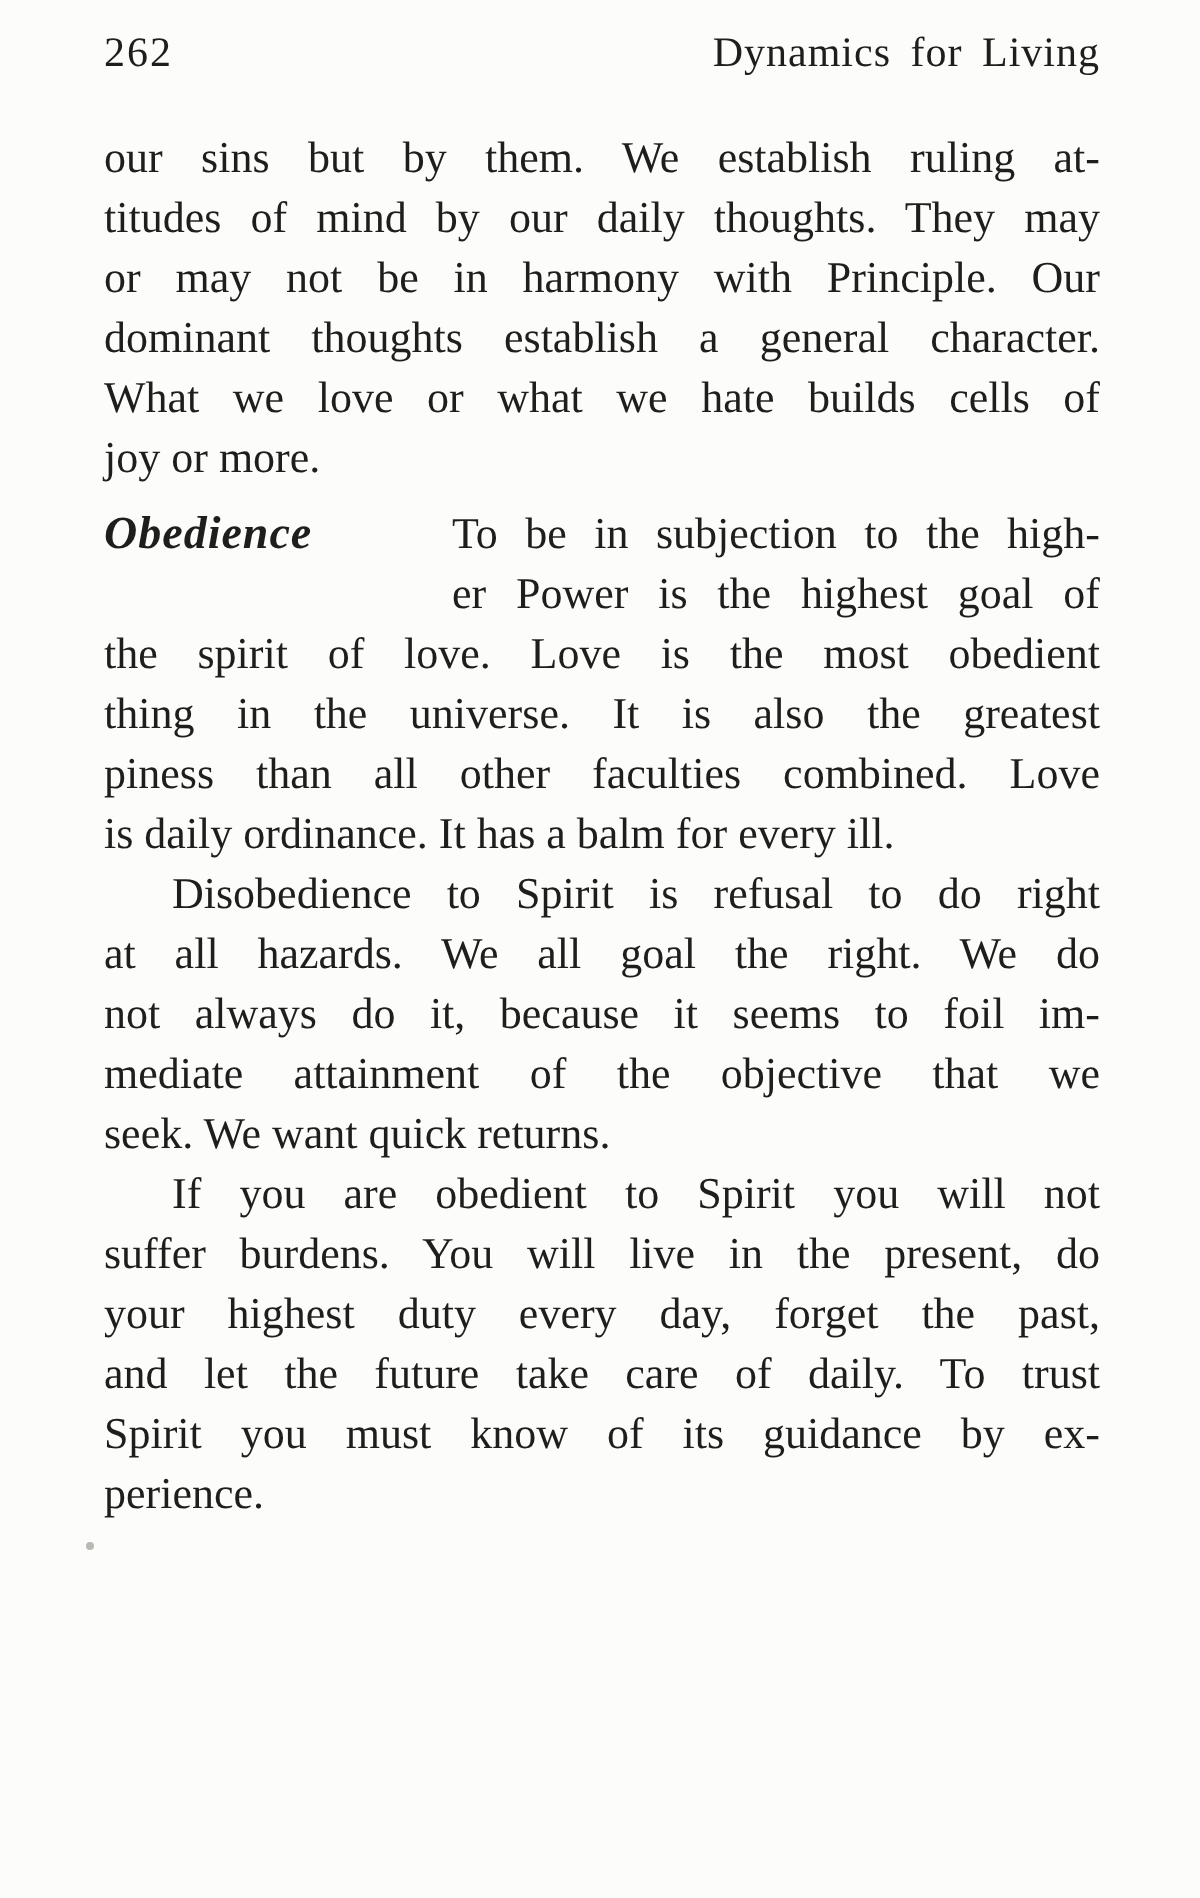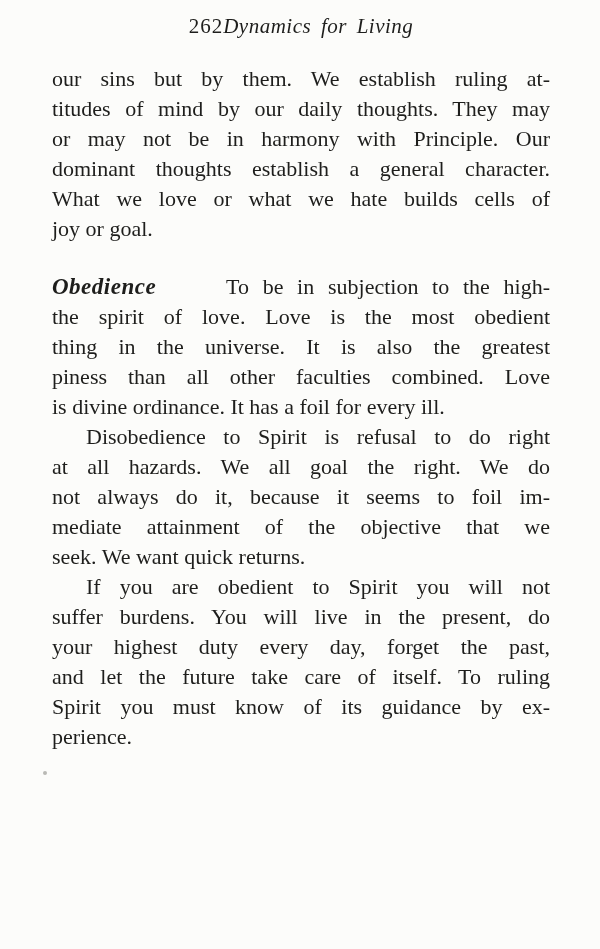"262" .running-head { justify-content: center -> space-between }
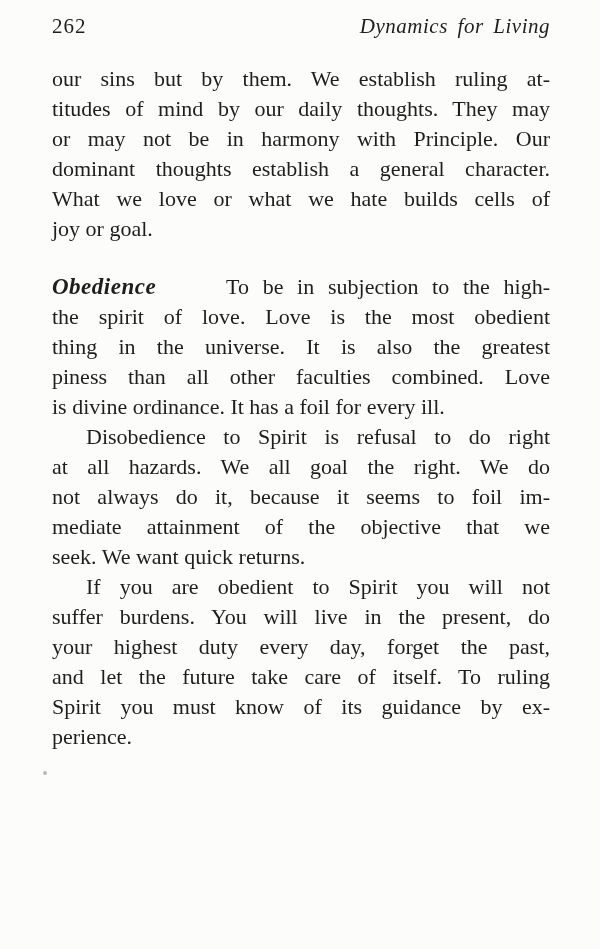"Dynamics for Living" .running-title { font-style: italic -> none }
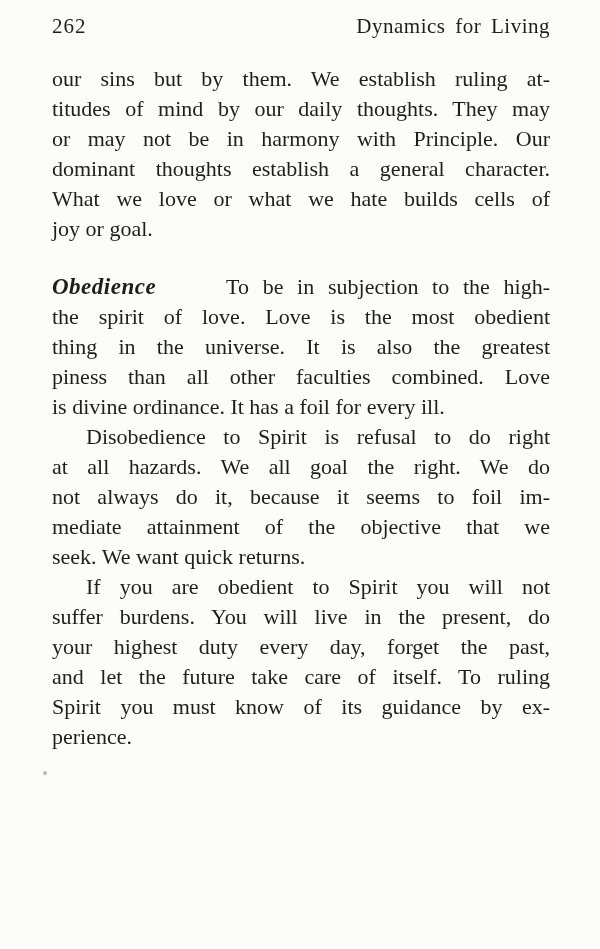"joy or goal." div.line { text: goal -> more }
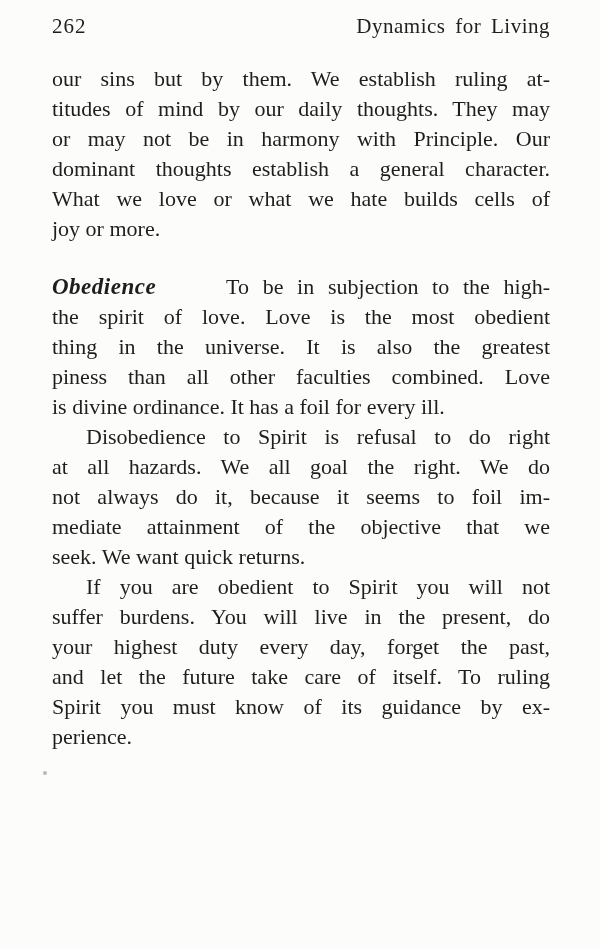"Obedience" .section { margin-top: 28px -> 8px }
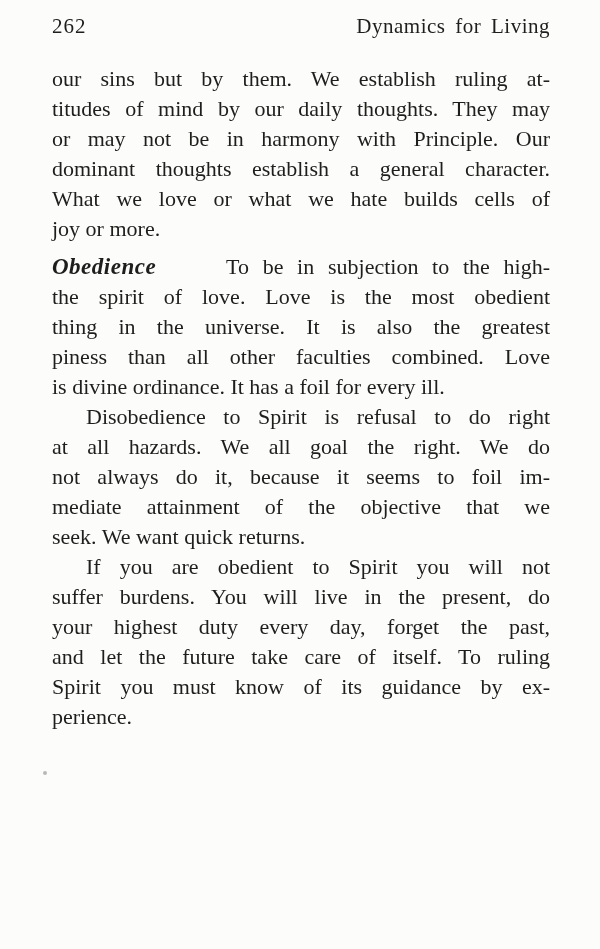"er Power is the highest" div.line { html: none -> <div>er Power is the highest goal of</div> }
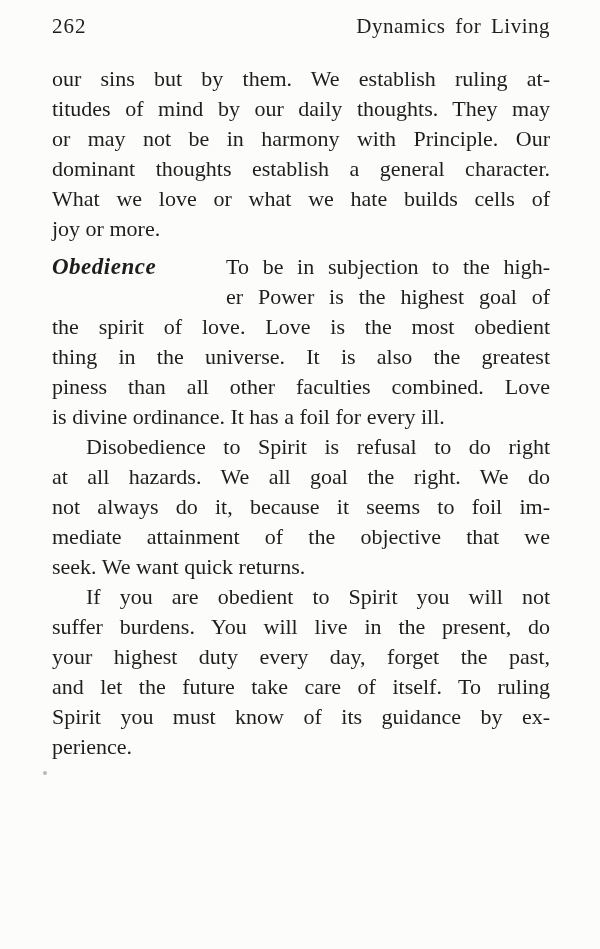"is divine ordinance. It has" div.line { text: divine ordinance. It has a foil -> daily ordinance. It has a balm }
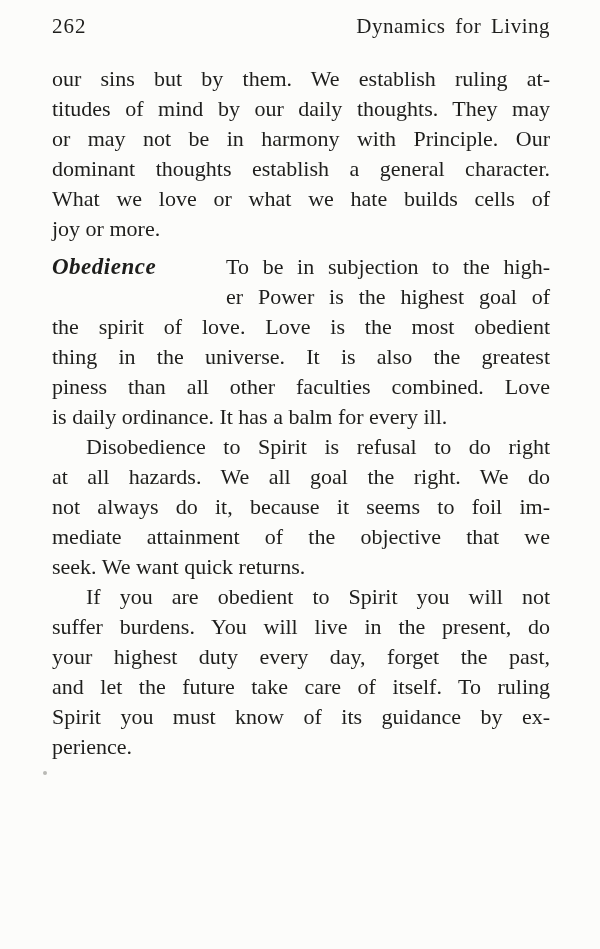"and let the future take" div.line { text: itself. To ruling -> daily. To trust }
